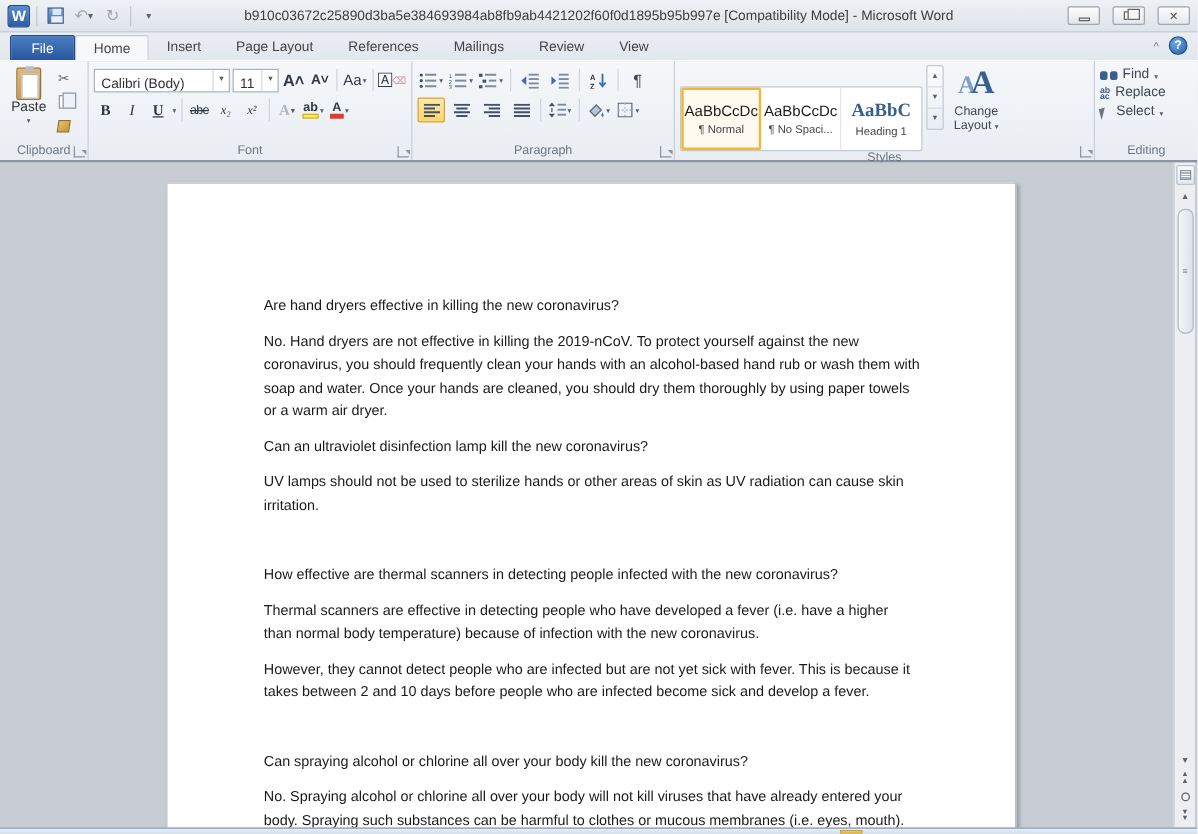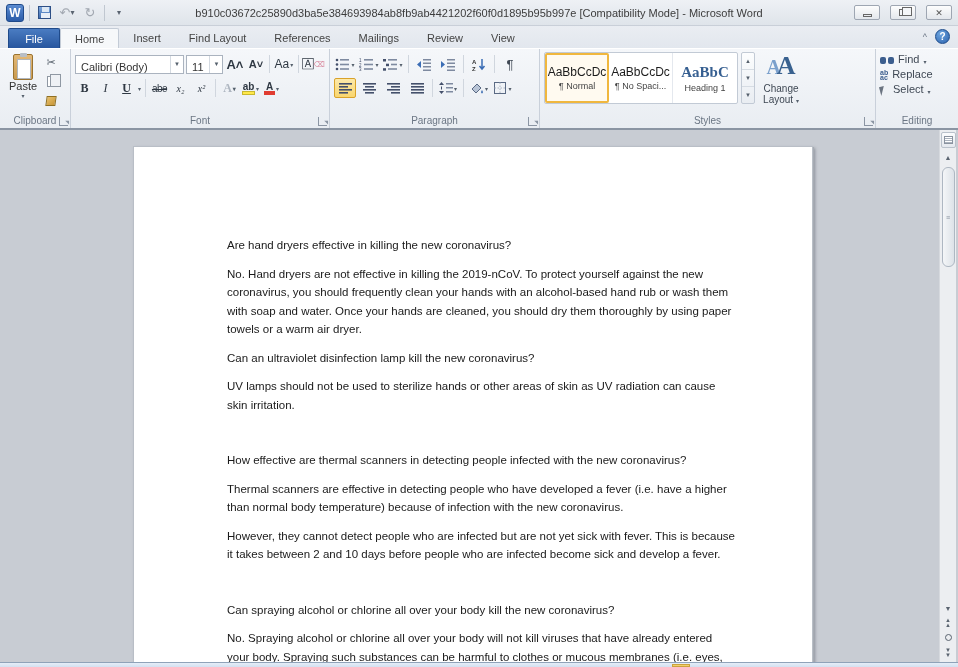"Find Layout" div.tab { text: Find -> Page }
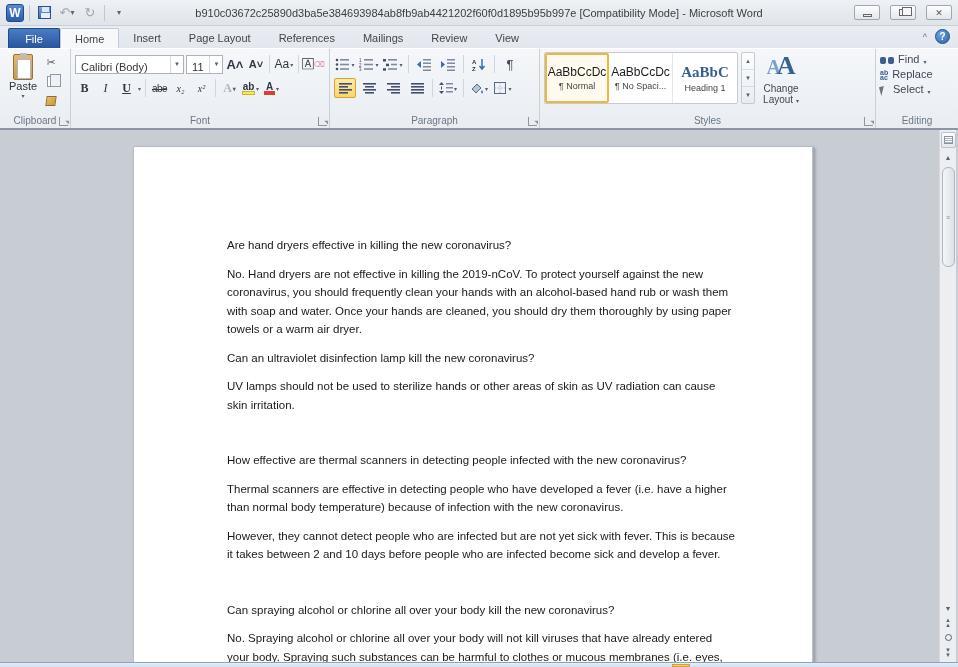"AaBbCcDc" .gallery { margin-top: none -> 17px }
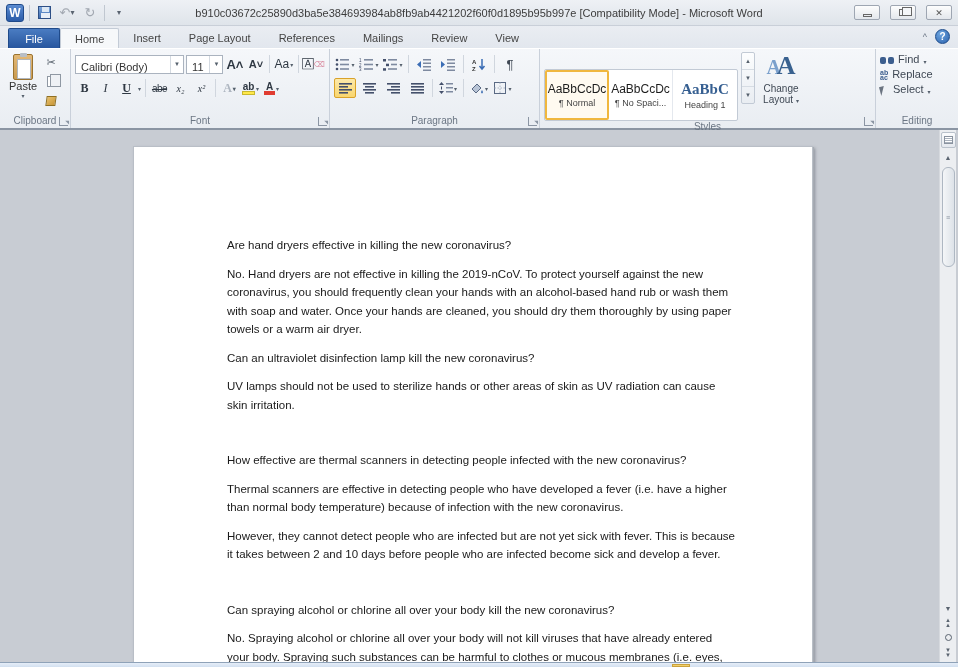"Are hand dryers effective in" .pagetext p { margin: 0 0 10px 16px -> 0 0 10px 0 }
